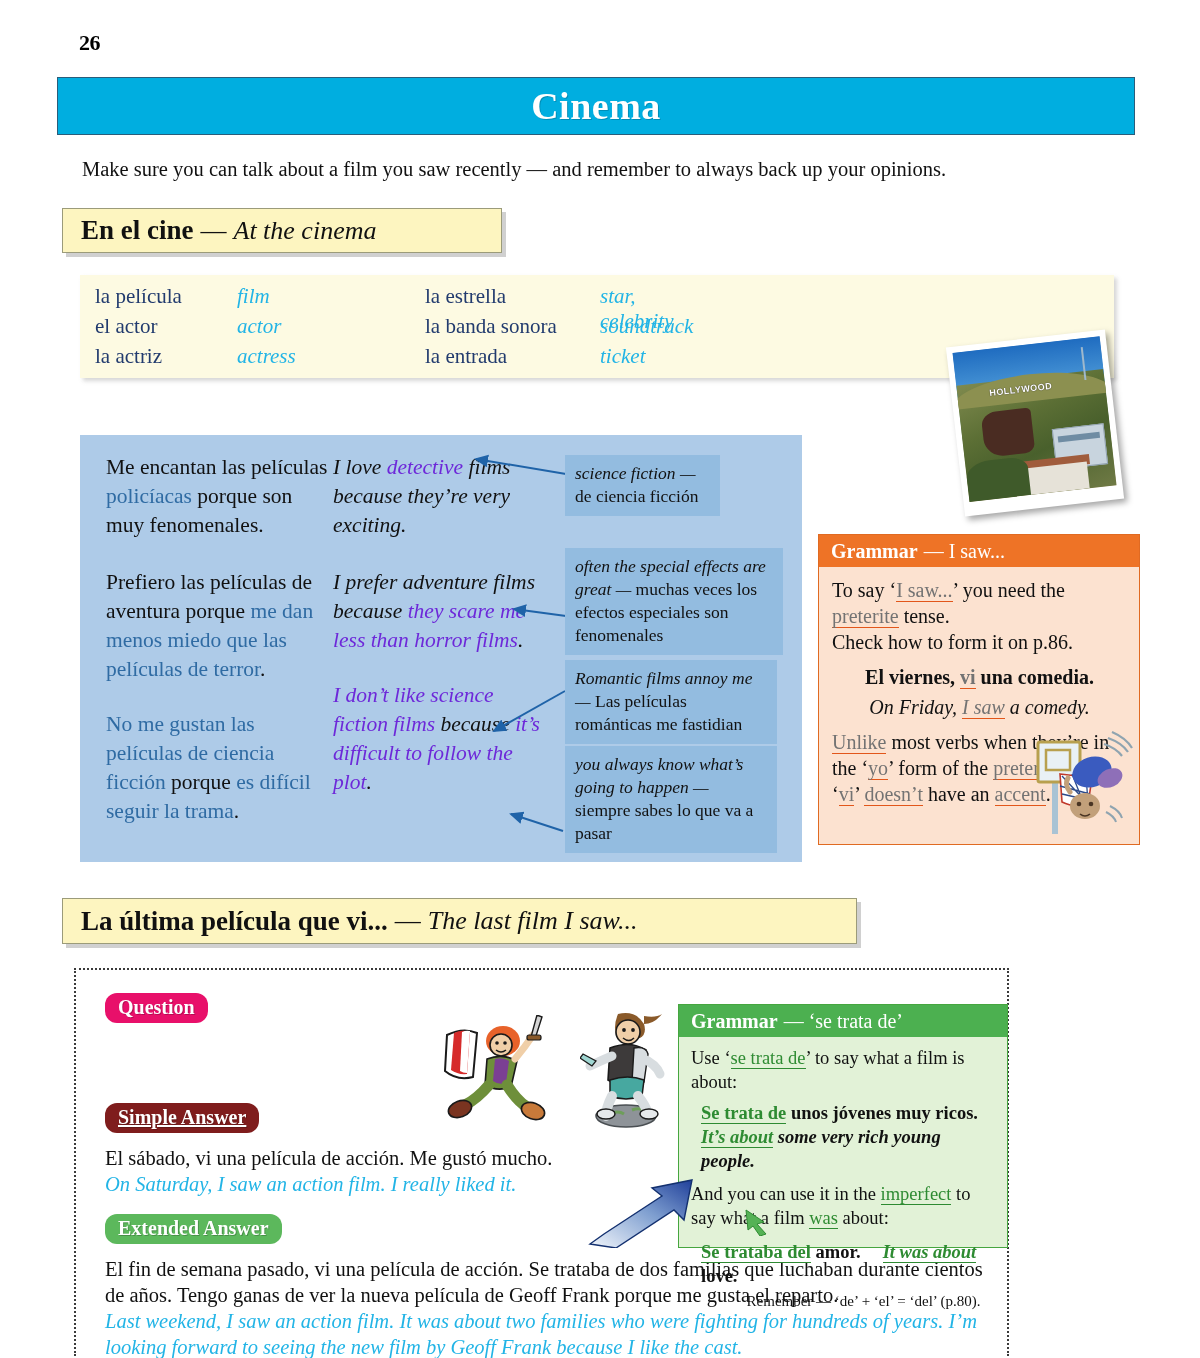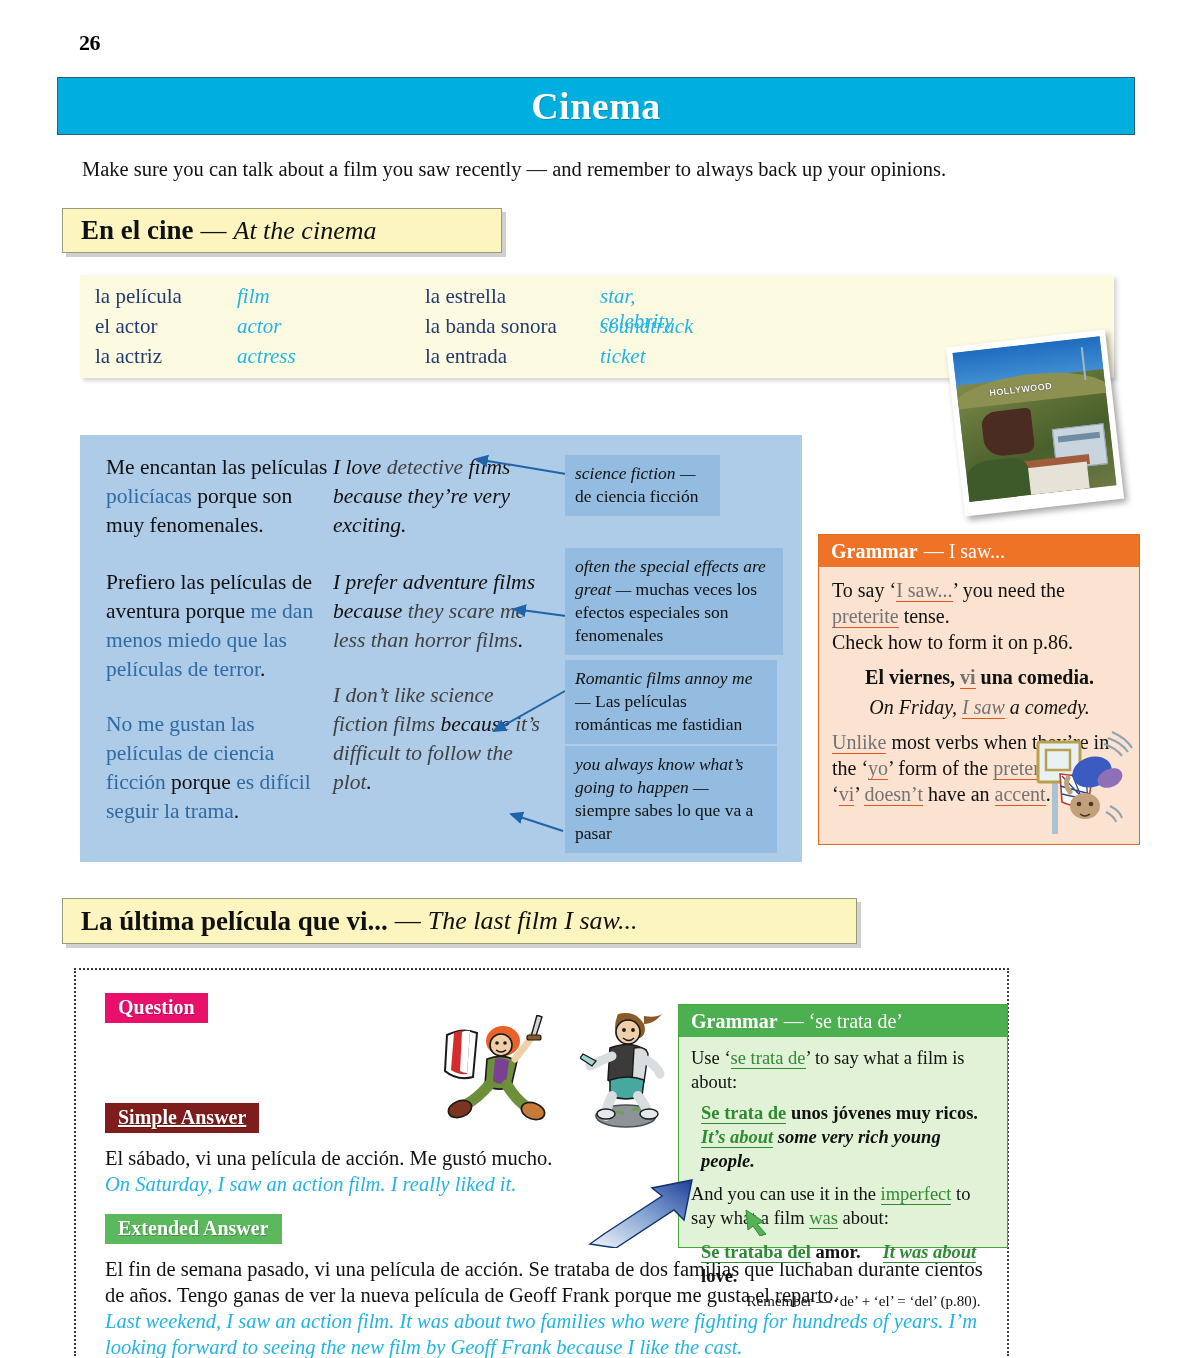"detective" .ex-col-en .hl { color: #404040 -> #6d28d9 }
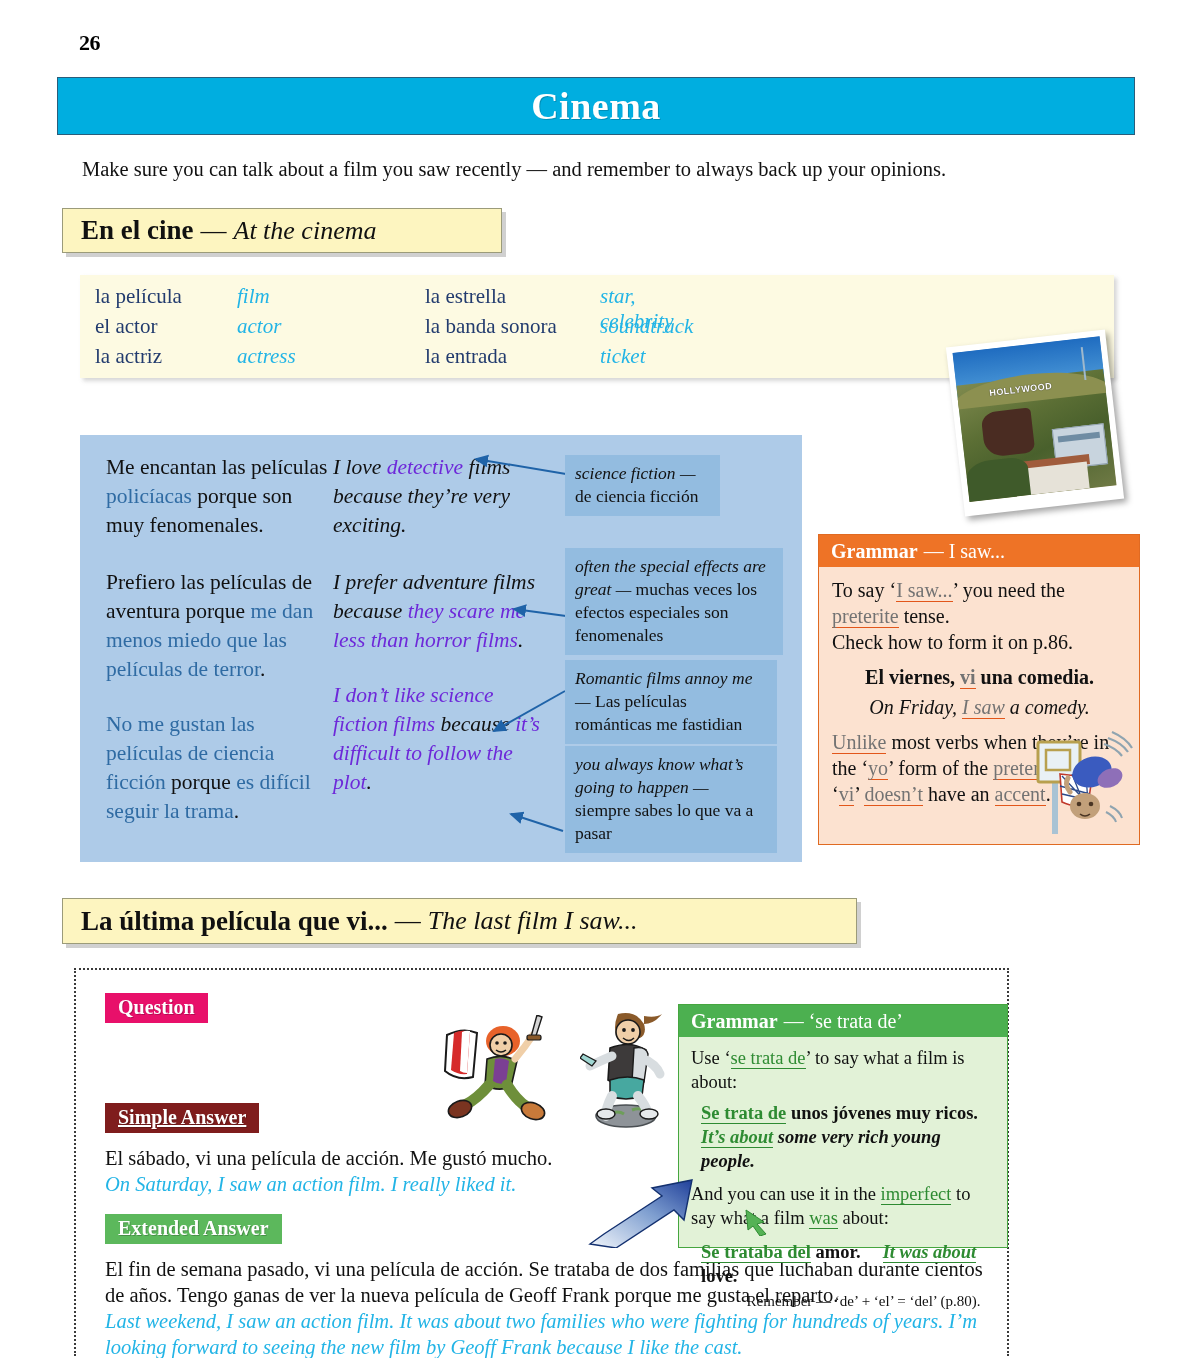"Question" .tag { border-radius: none -> 12px }
